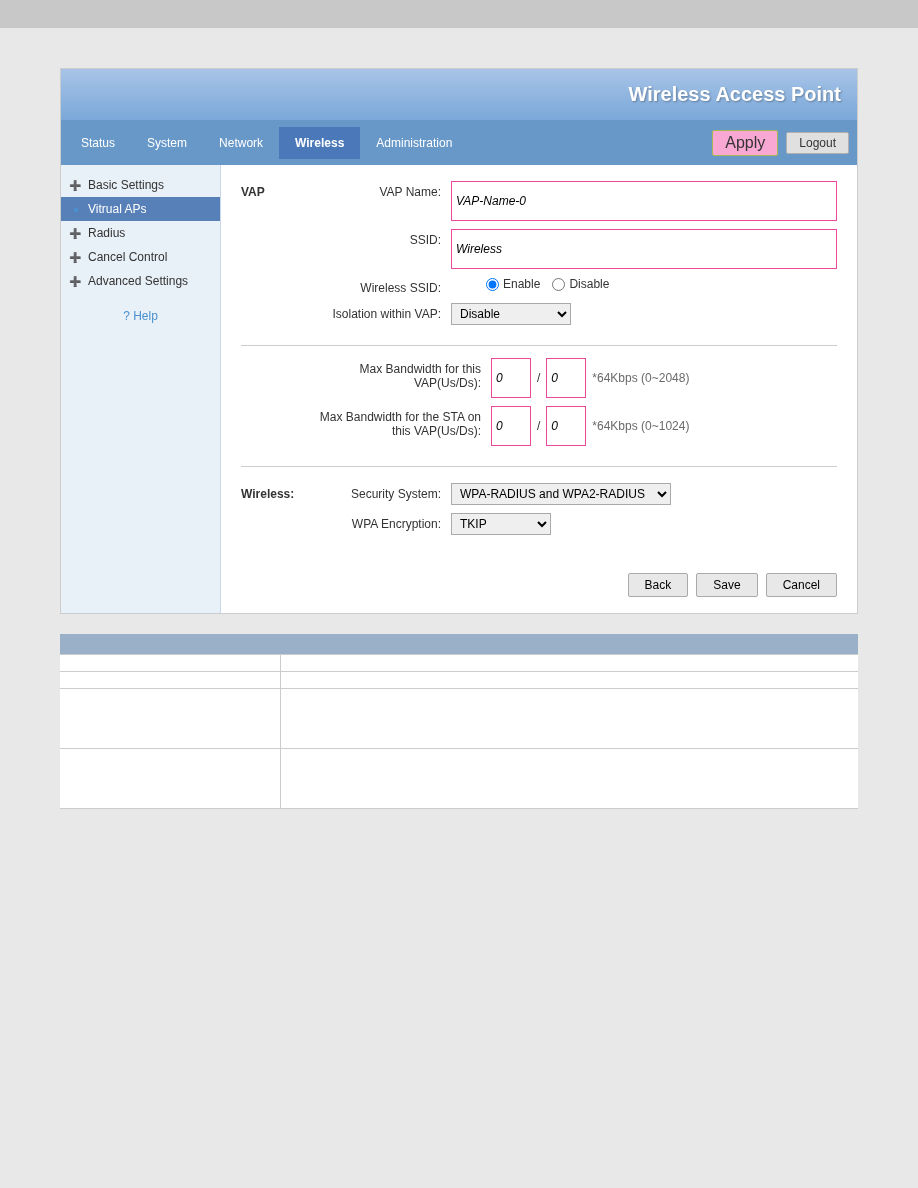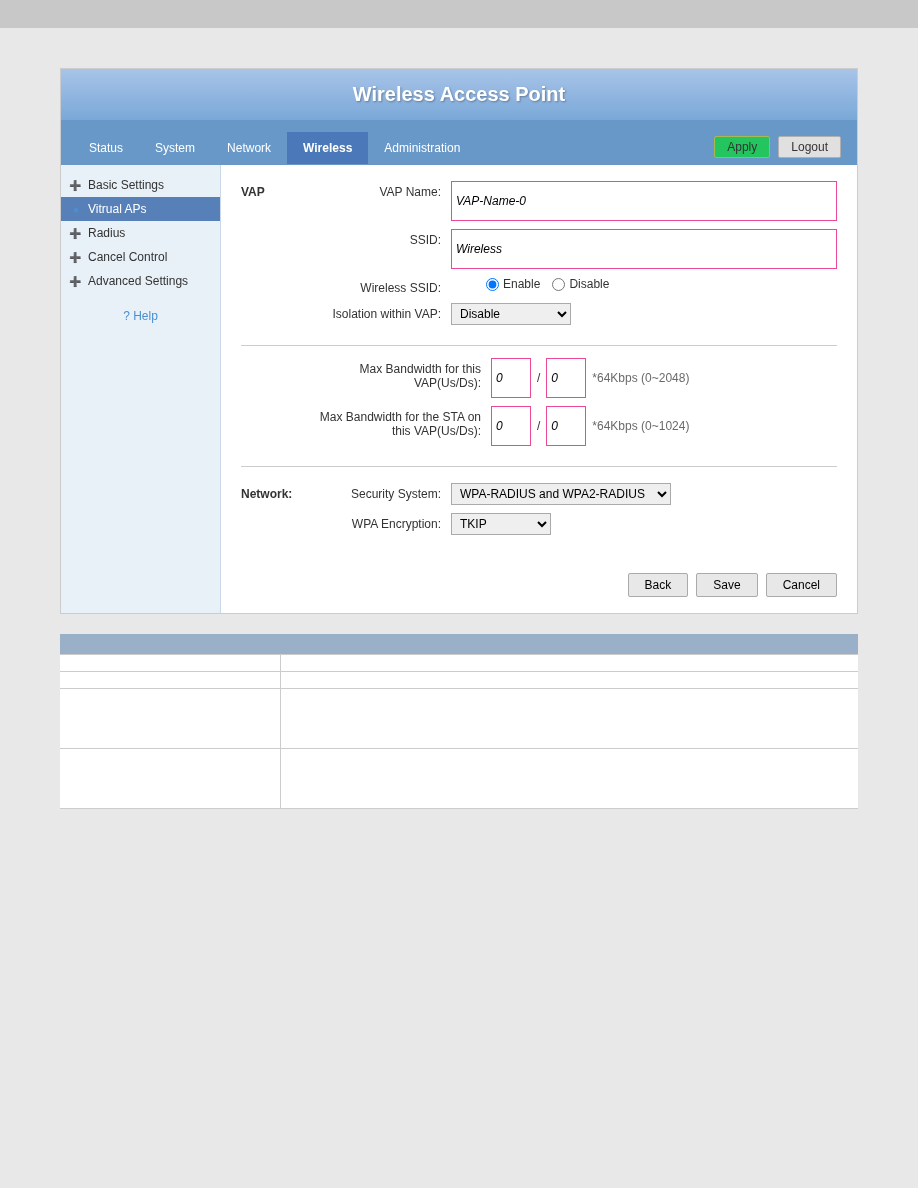"Wireless Access Point" .router-header { text-align: center -> right }
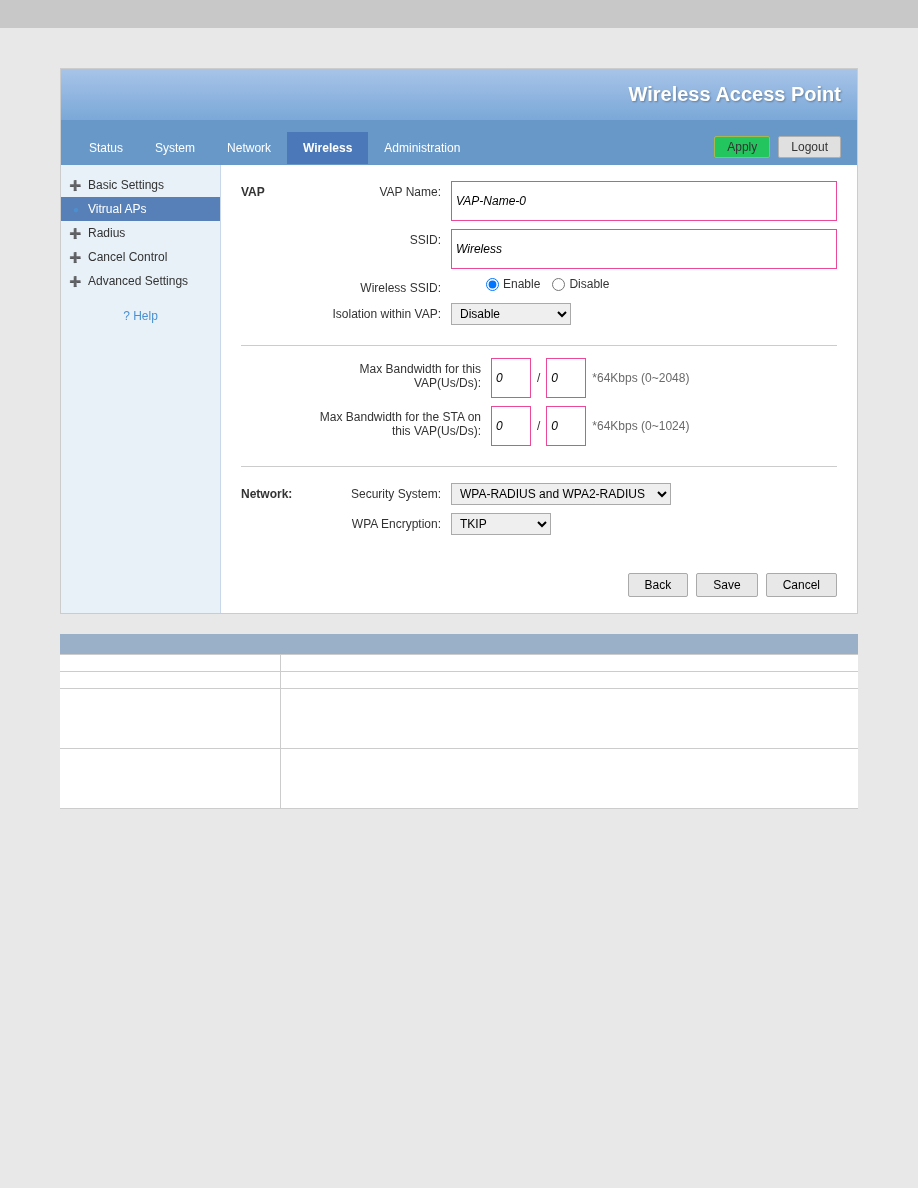"Status" .nav-bar { align-items: flex-start -> center; padding: 12px -> 4px }
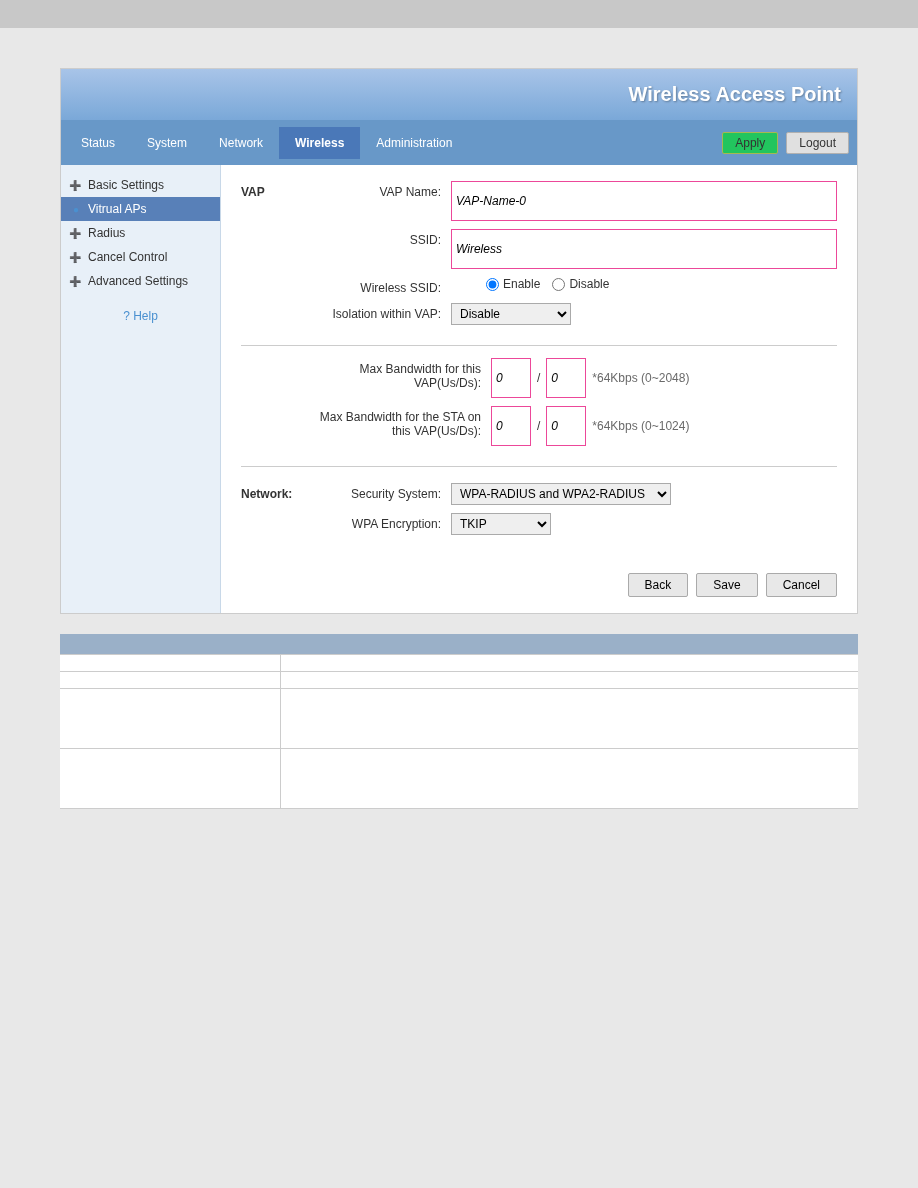"Apply" .nav-bar .btn-apply { background: #22c55e -> #f9a8d4; font-size: 12px -> 16px }
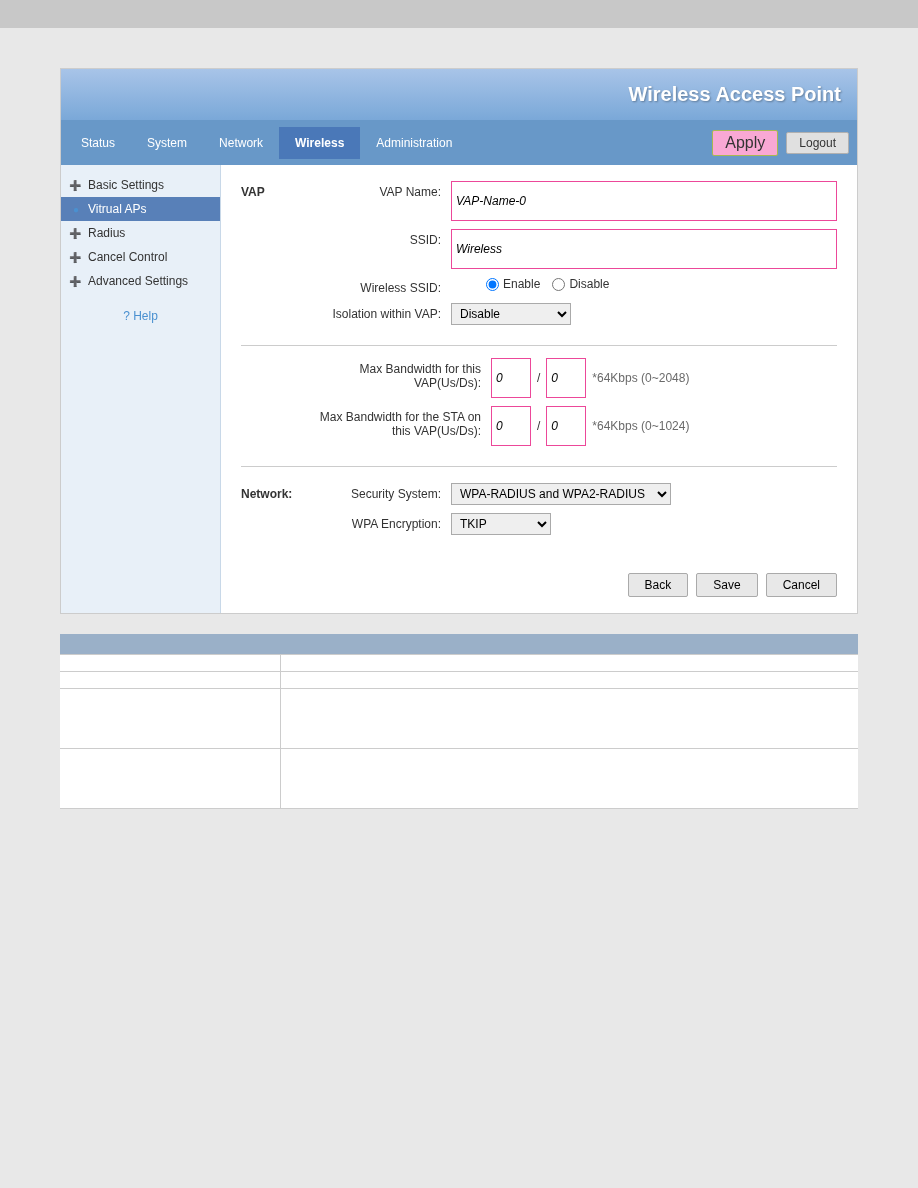"Network:" span.section-label { text: Network -> Wireless }
